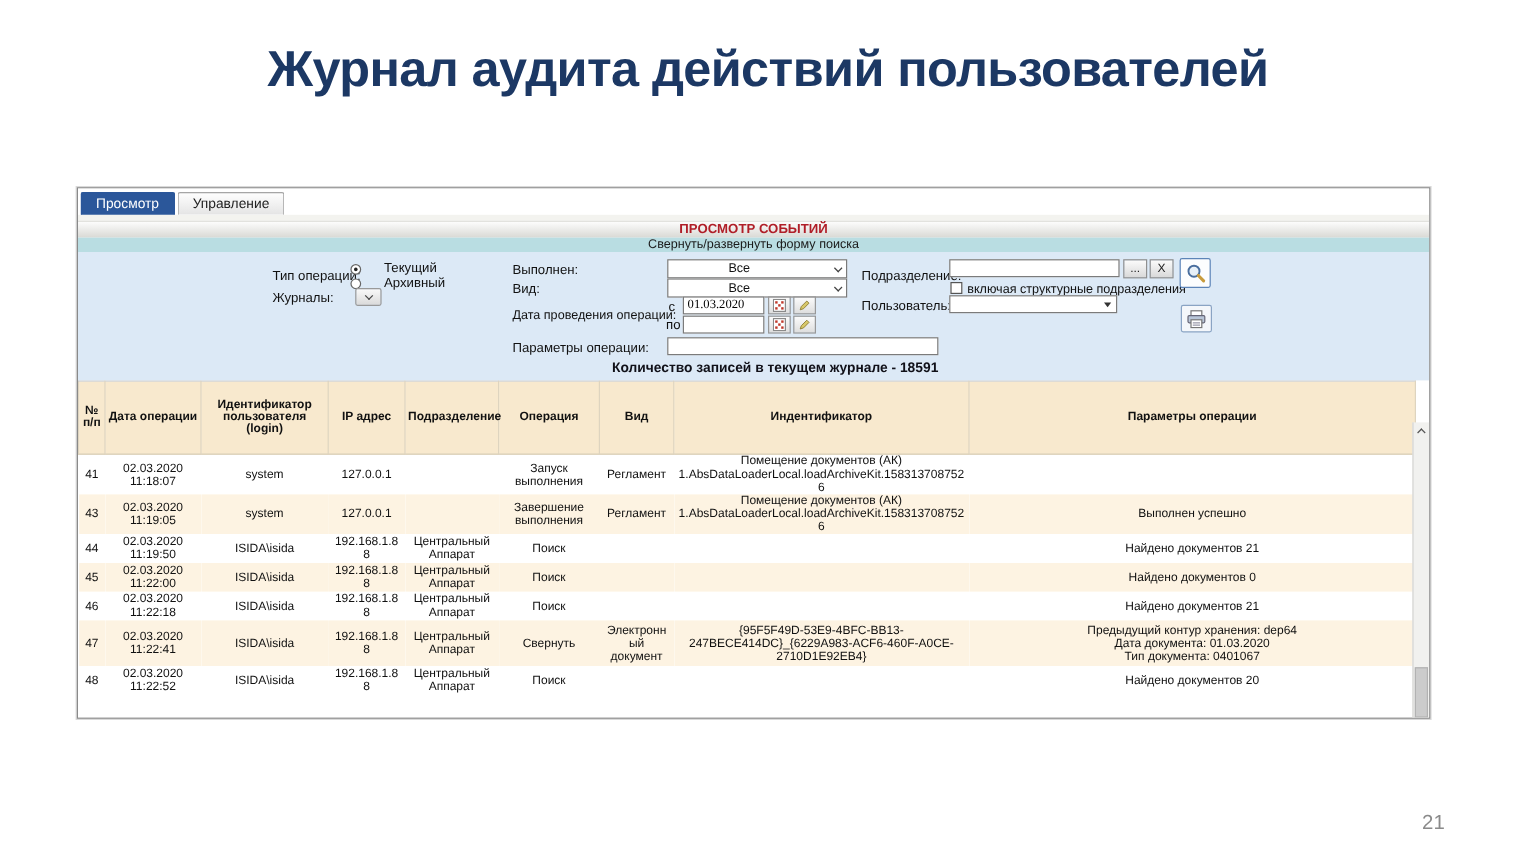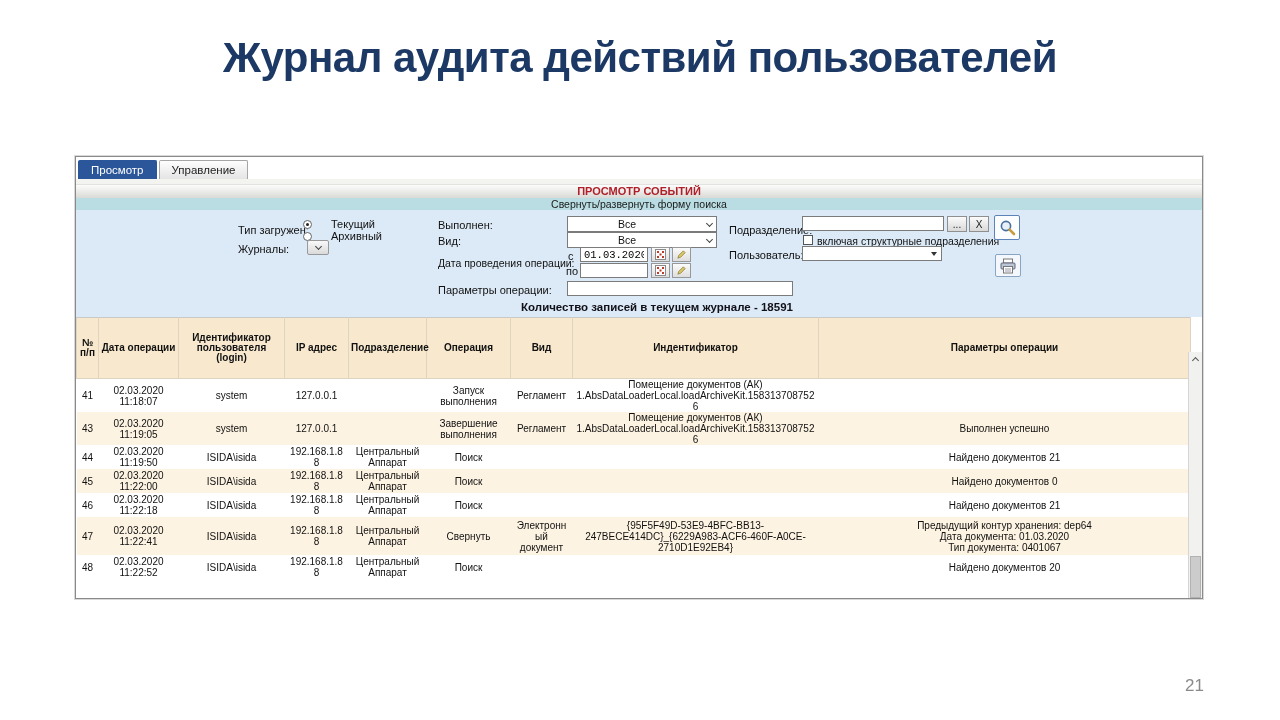"Просмотр" .window { left: 75px -> 64px }
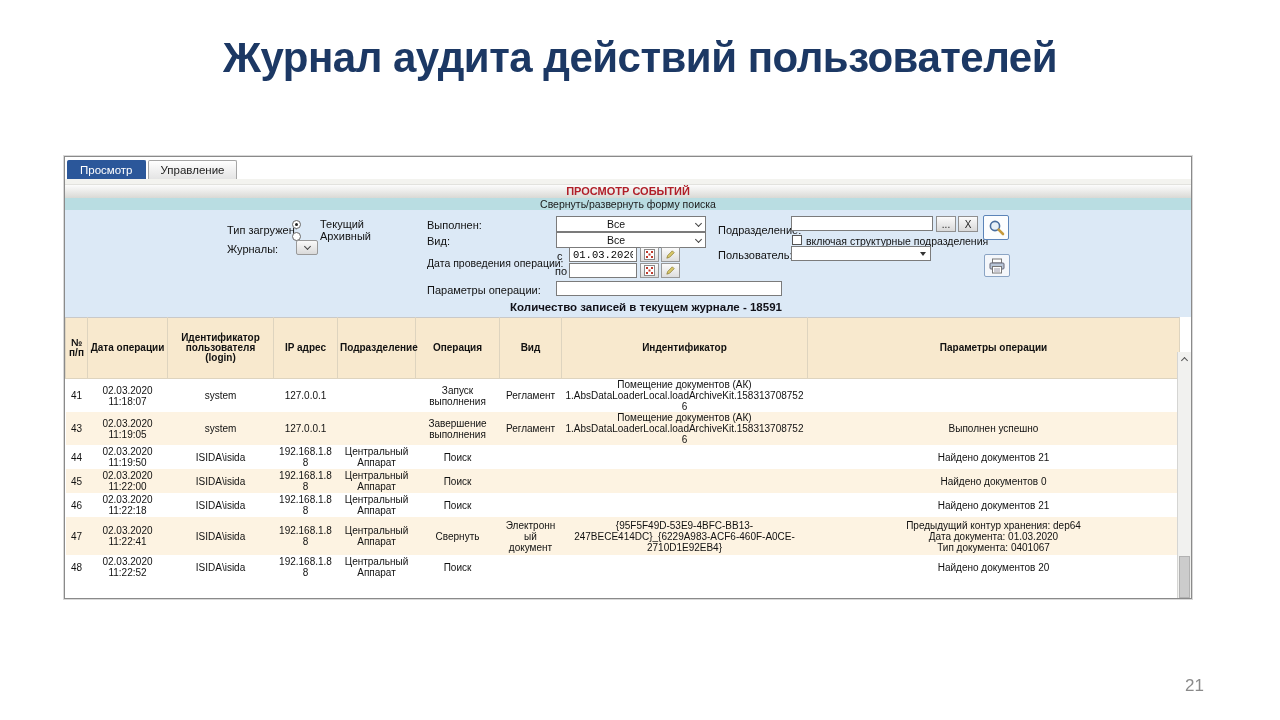"Тип загружен:" span.lbl { text: загружен -> операции }
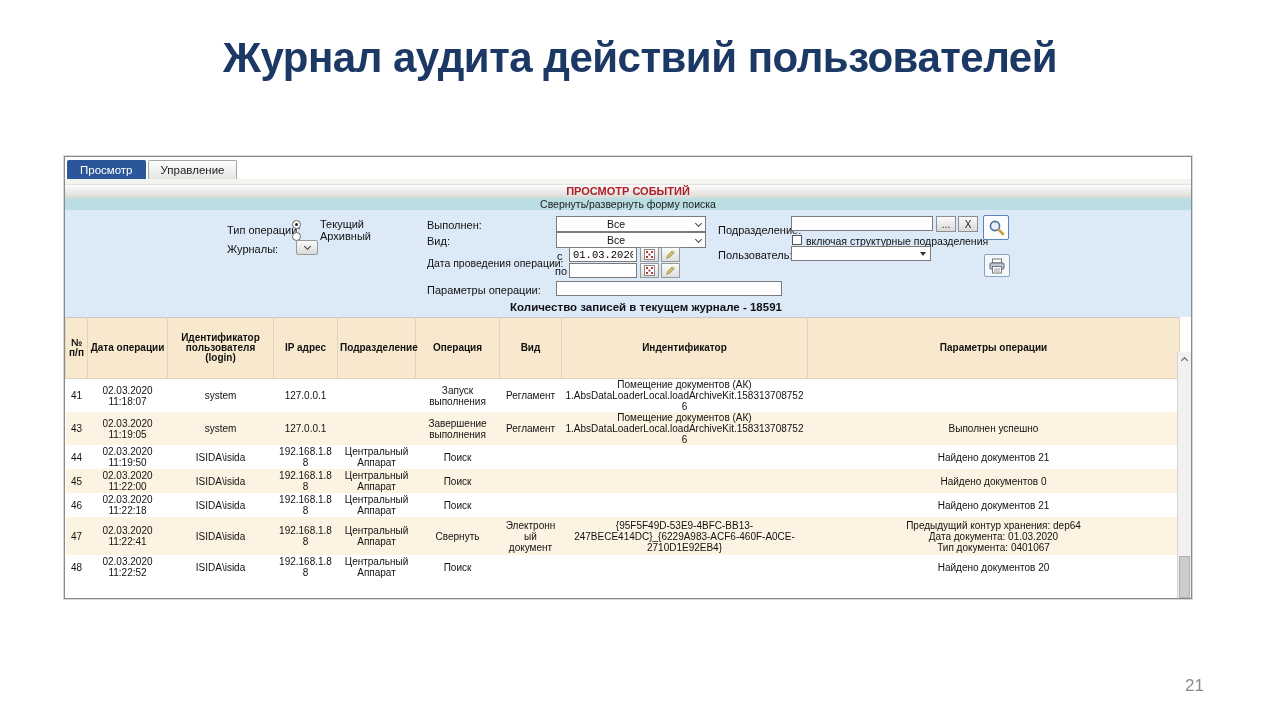"01.03.2020" .txt { font-family: Liberation Mono, monospace -> Liberation Serif, serif }
